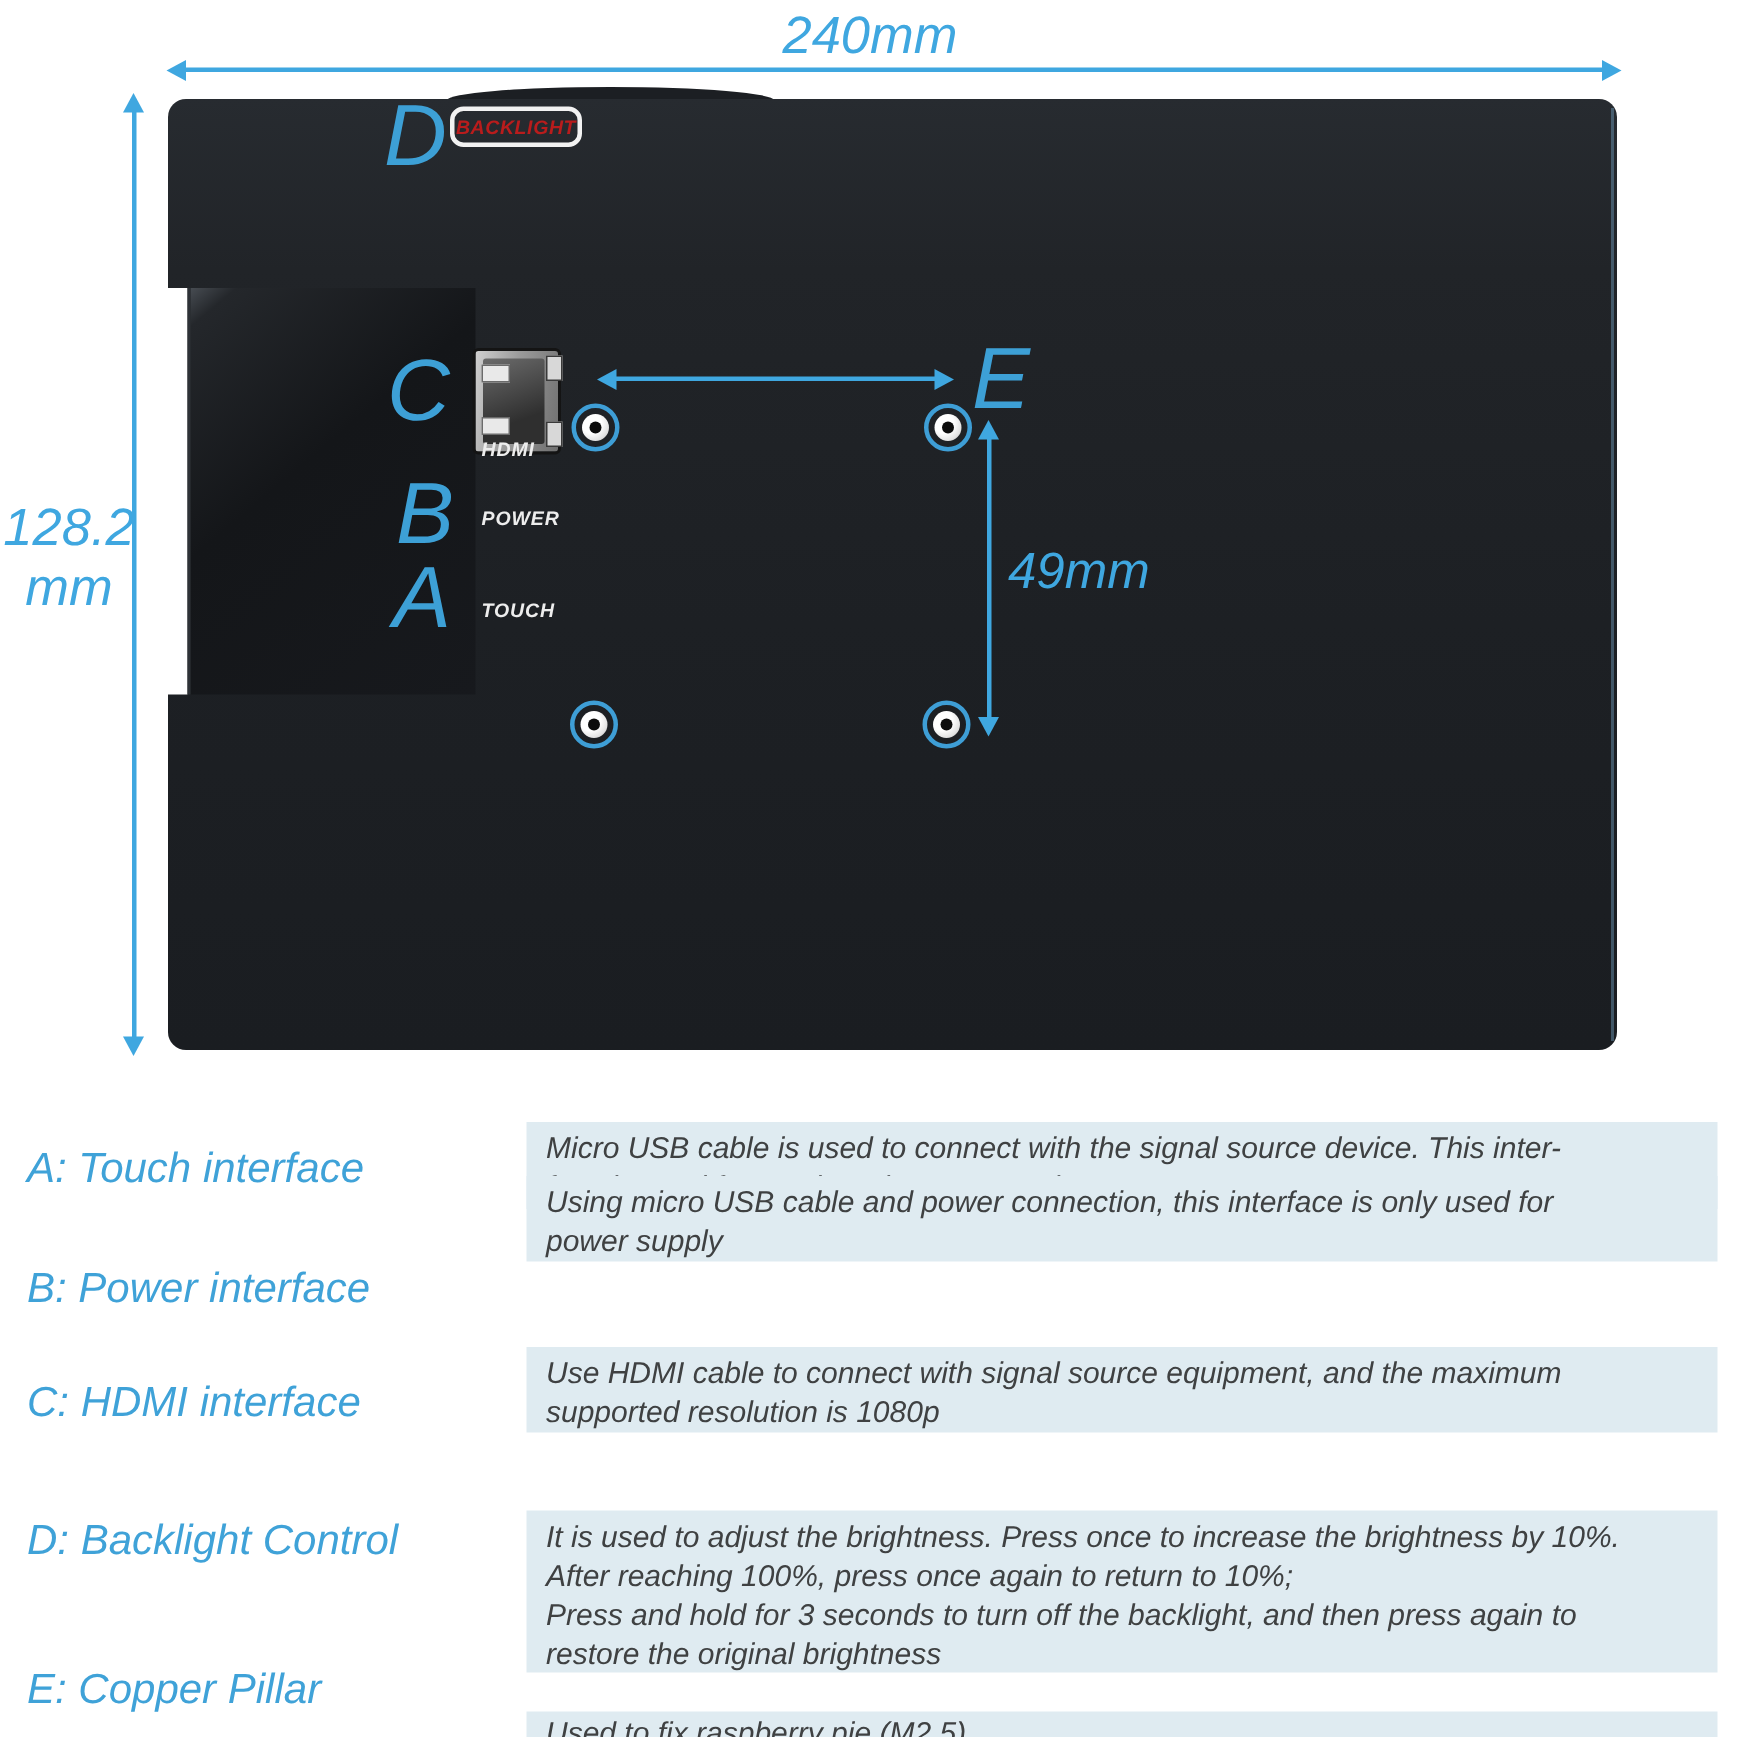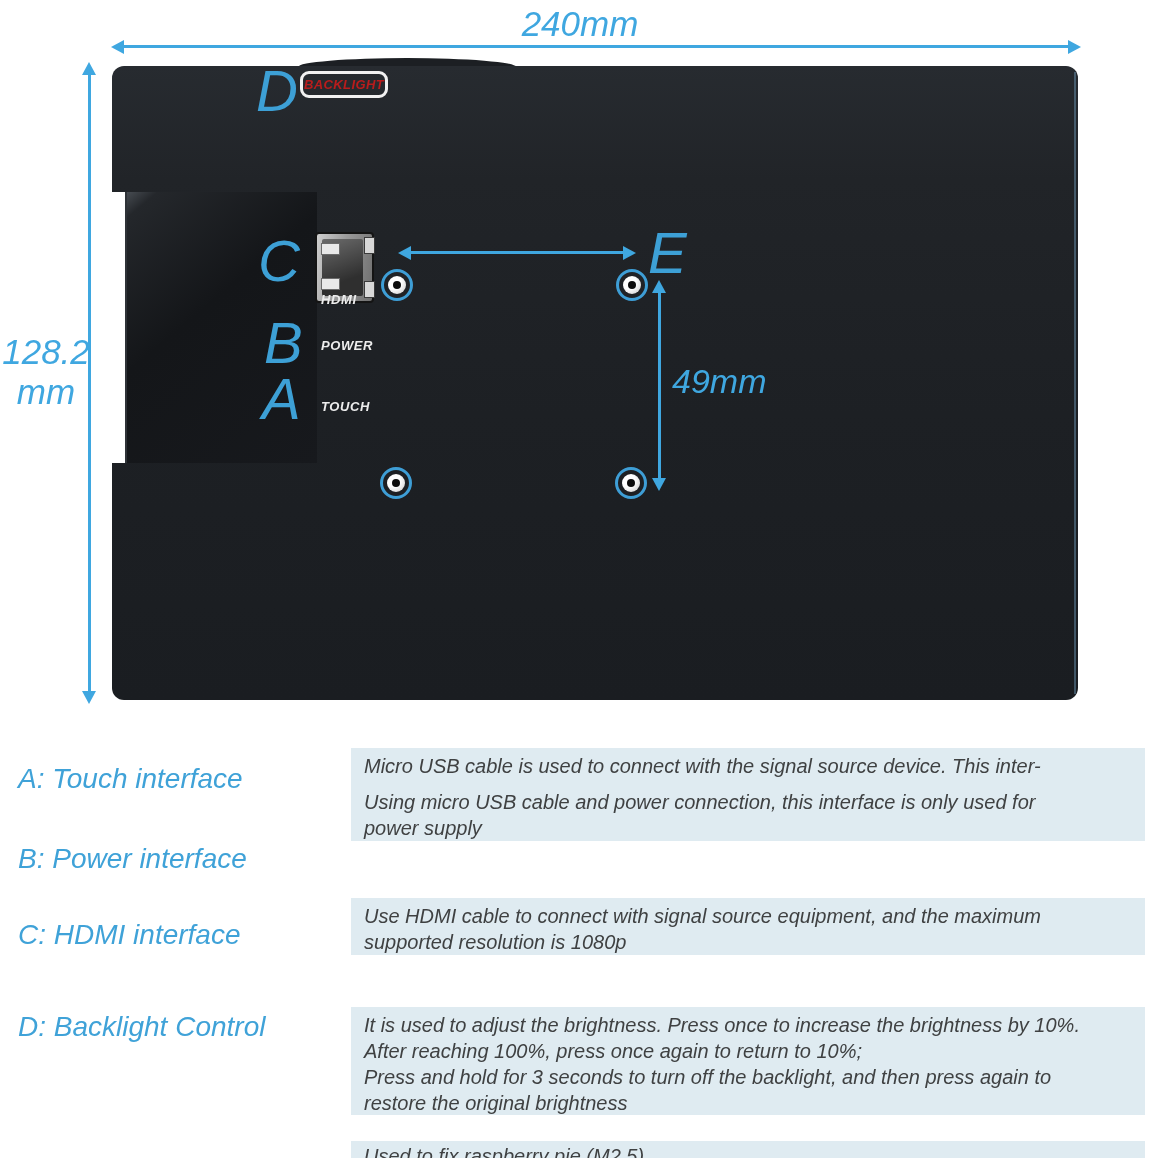"E: Copper Pillar" div.abs { html: none -> <div>E: Copper Pillar</div> }
